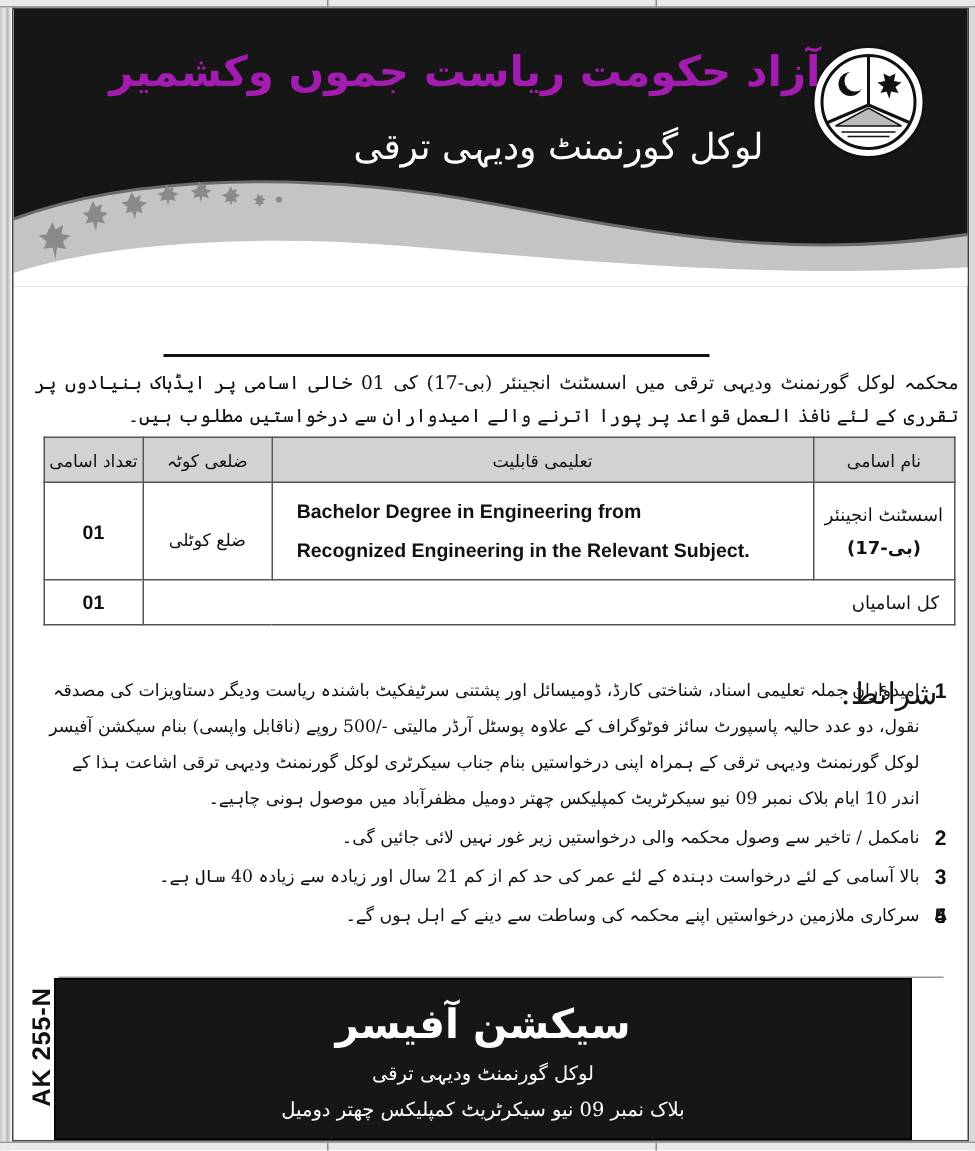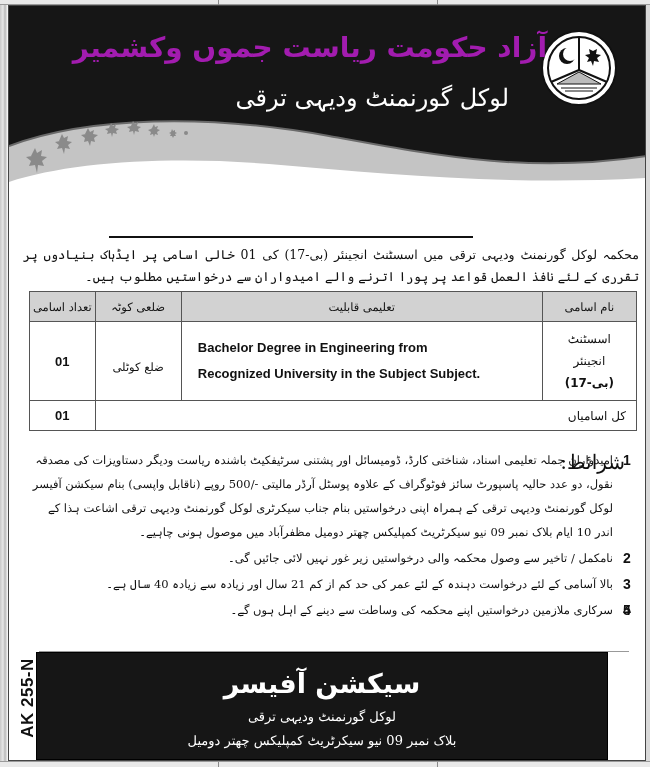"اسسٹنٹ انجینئر" .cell-post { padding: 6px 16px -> 6px 2px }
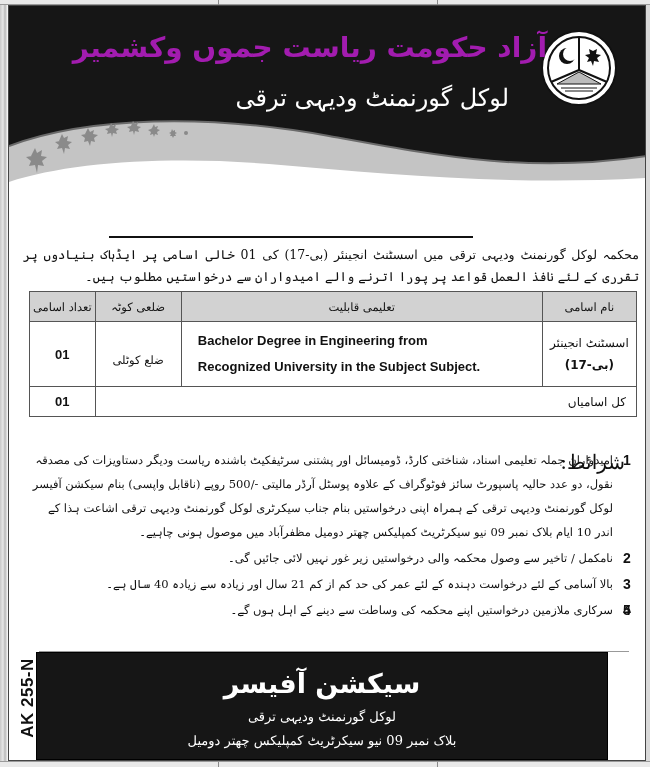"Recognized University in the Subject" div { text: University in the Subject -> Engineering in the Relevant }
